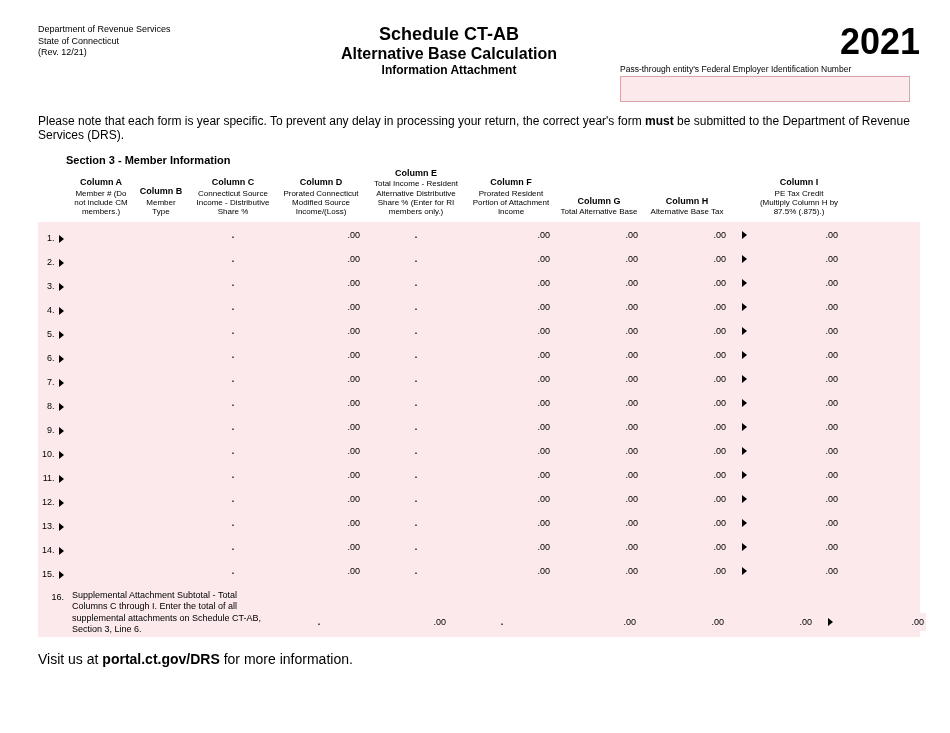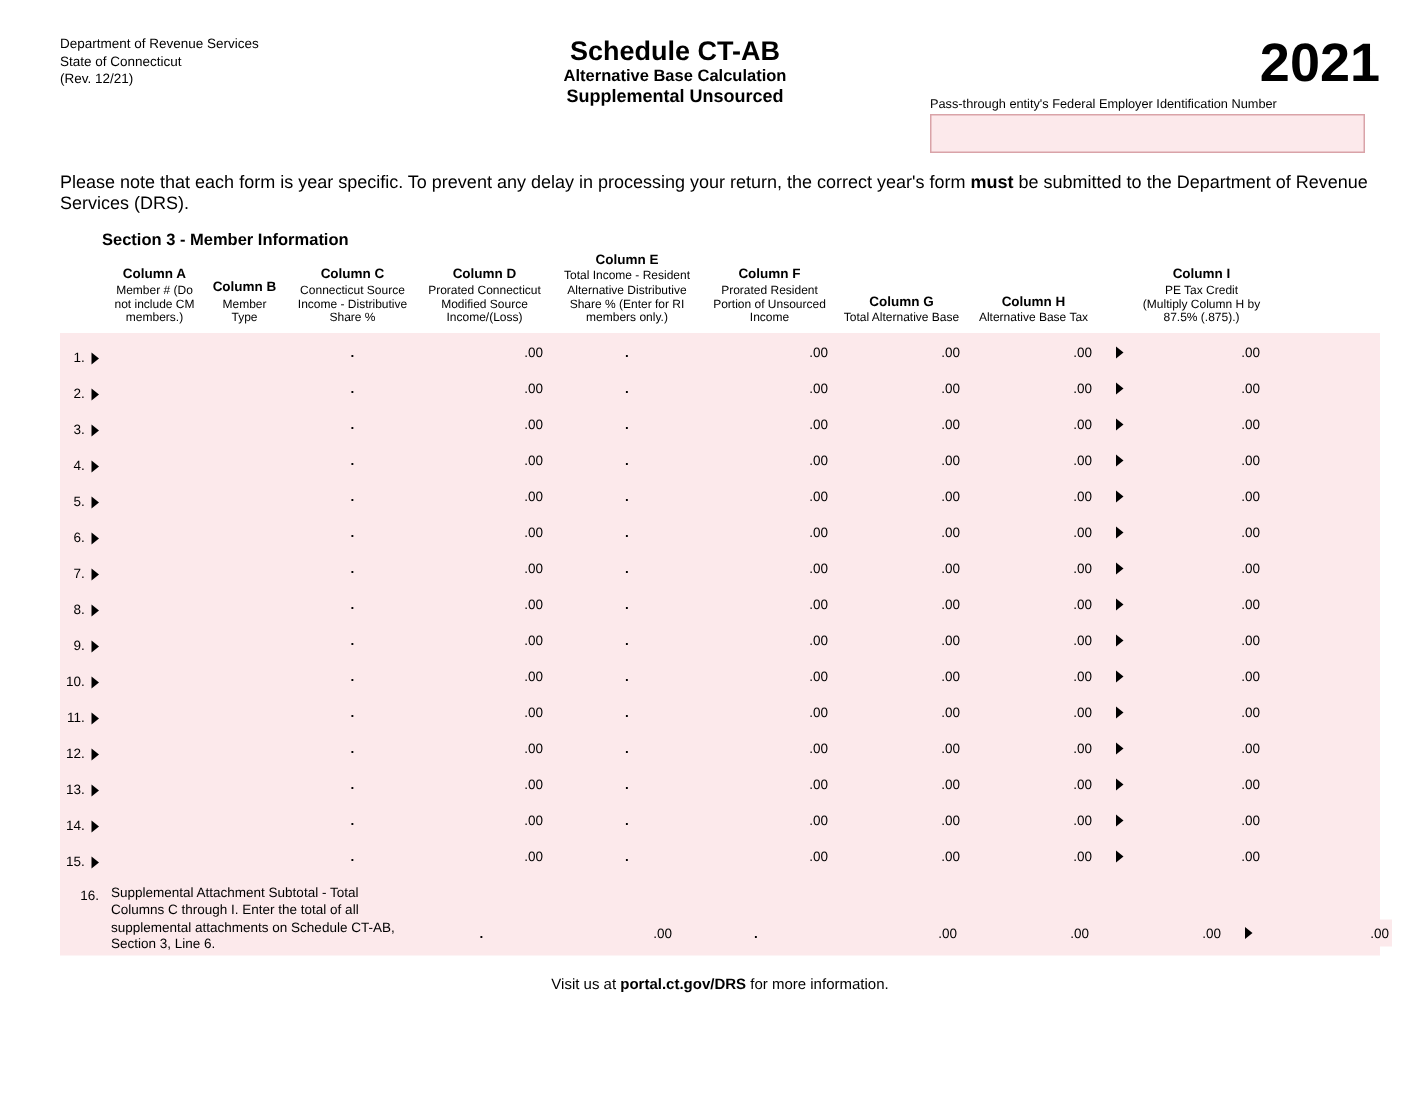"Department of Revenue Services" .page { margin-left: 24px -> none; padding: 24px 30px 18px 16px -> 24px 30px 18px 38px }
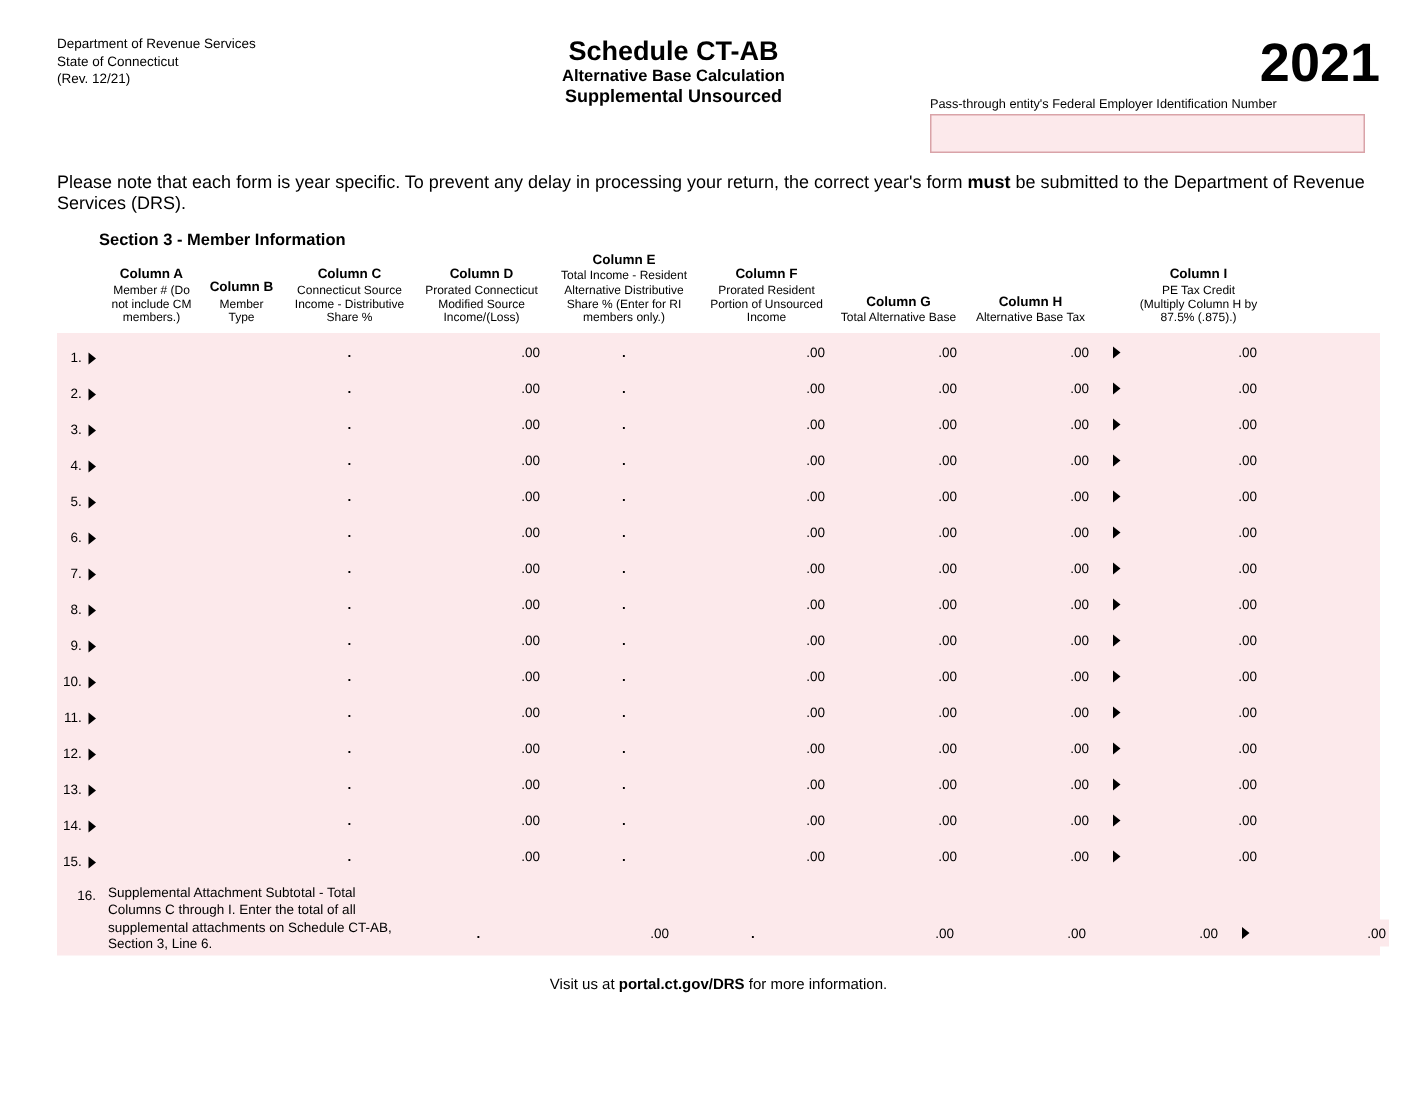"Alternative Base Calculation" .head-center .sched-sub1 { font-size: 11px -> 16px }
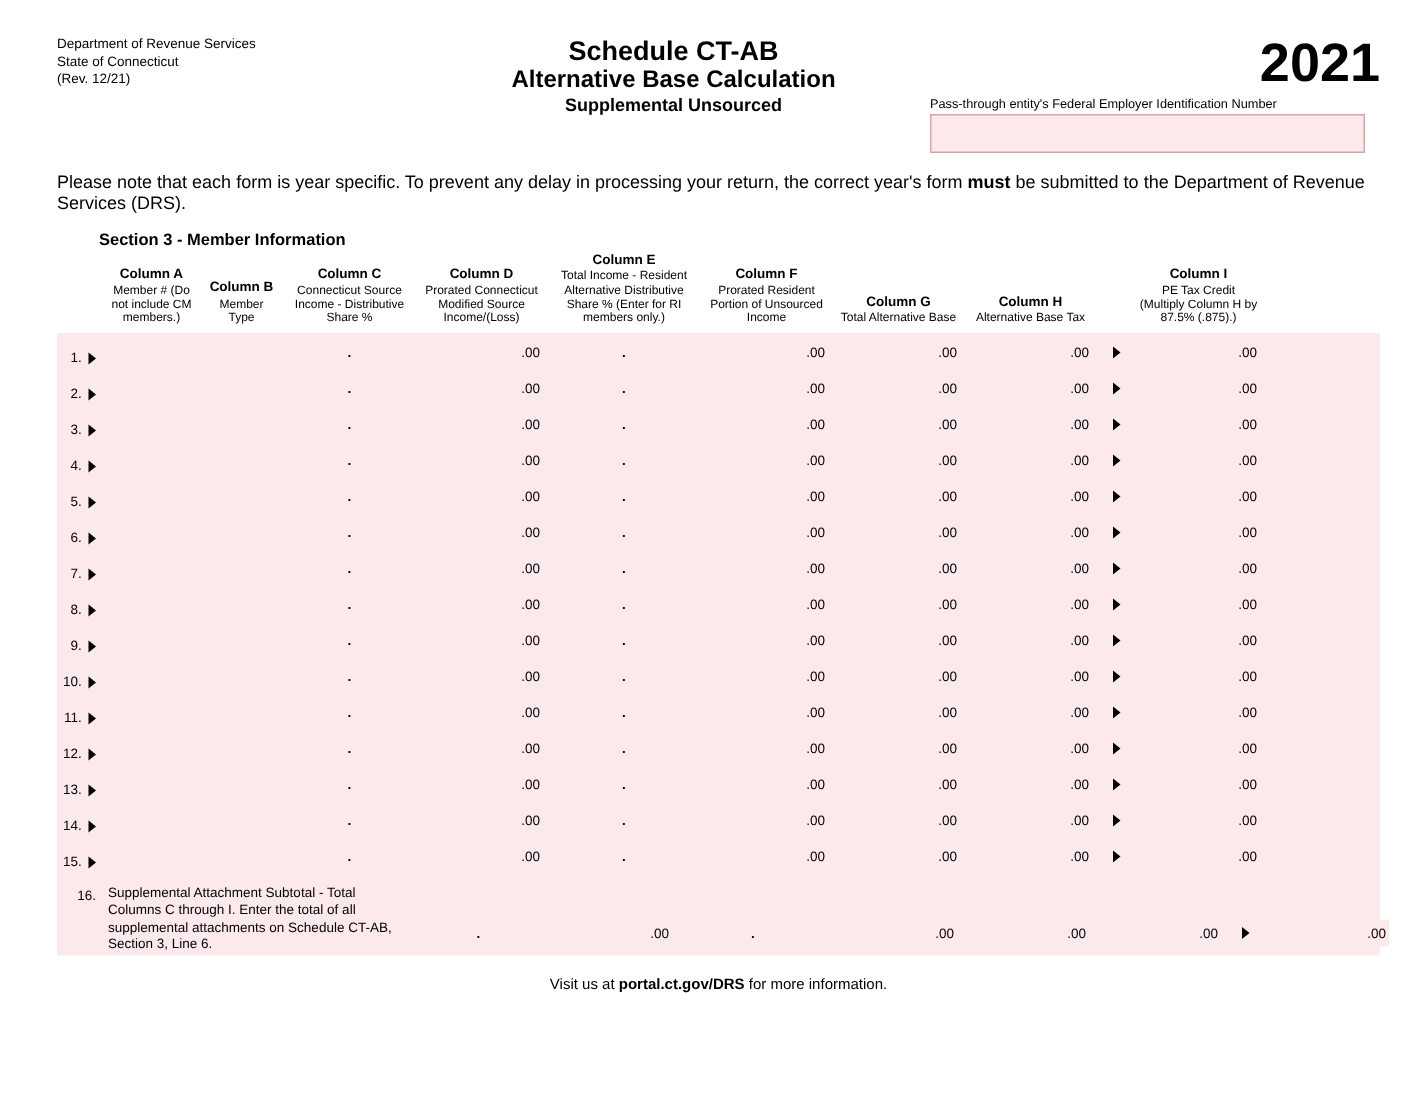"Supplemental Unsourced" div.sched-sub2 { text: Supplemental Unsourced -> Information Attachment }
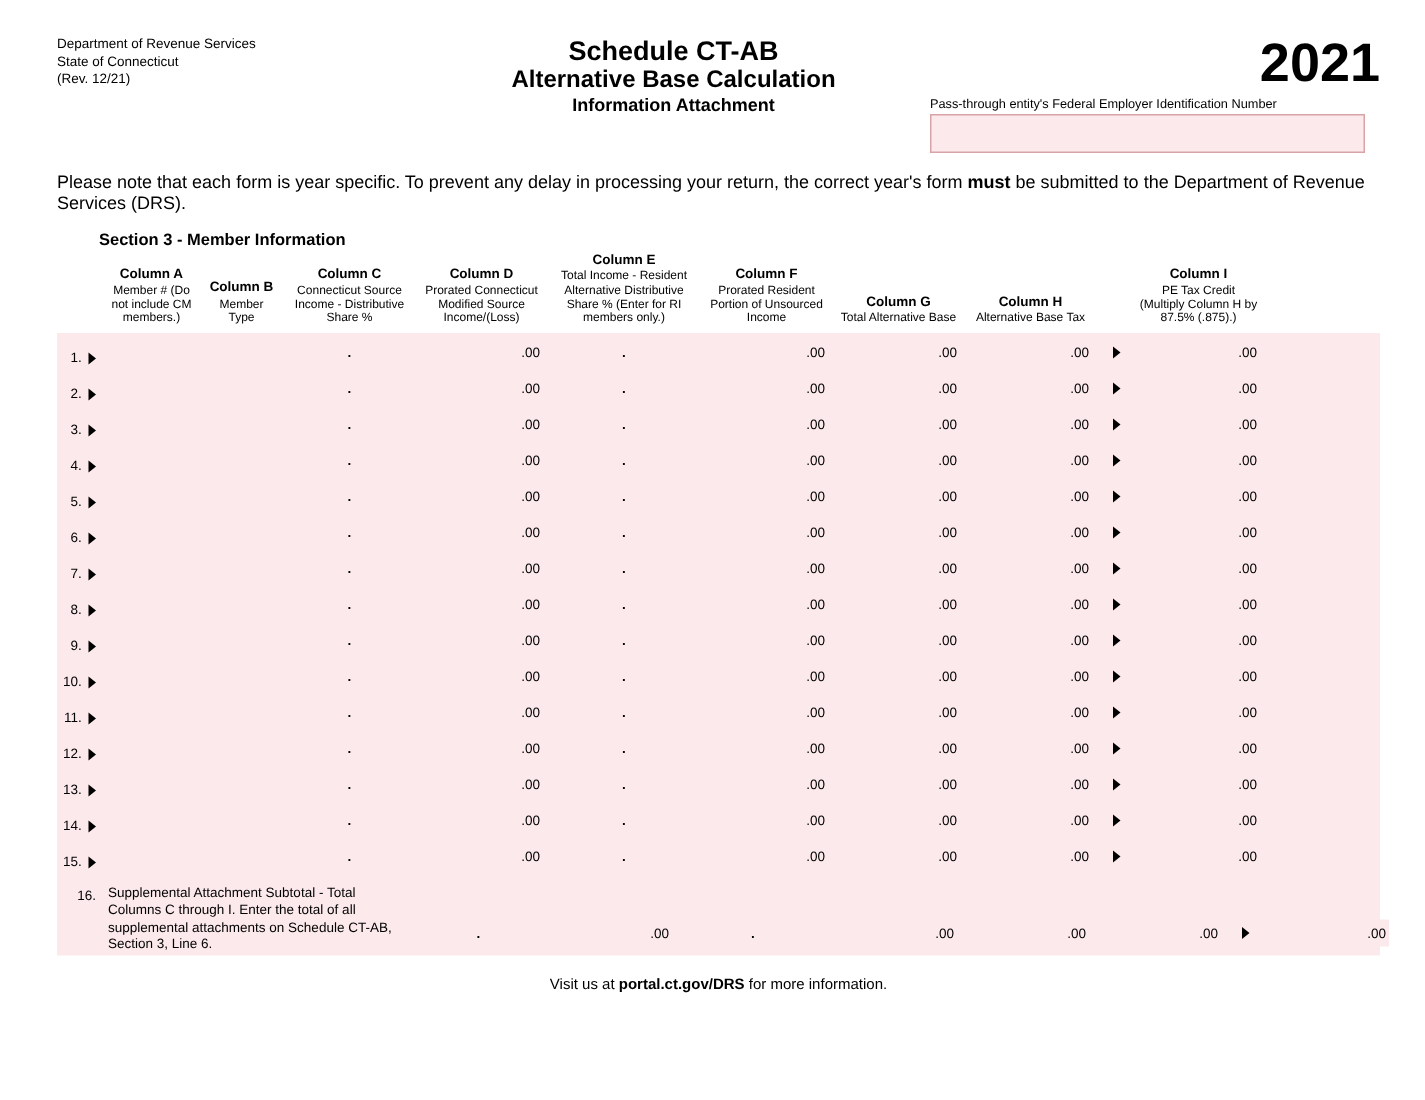"Prorated Resident Portion of Unsourced" span { text: Unsourced -> Attachment }
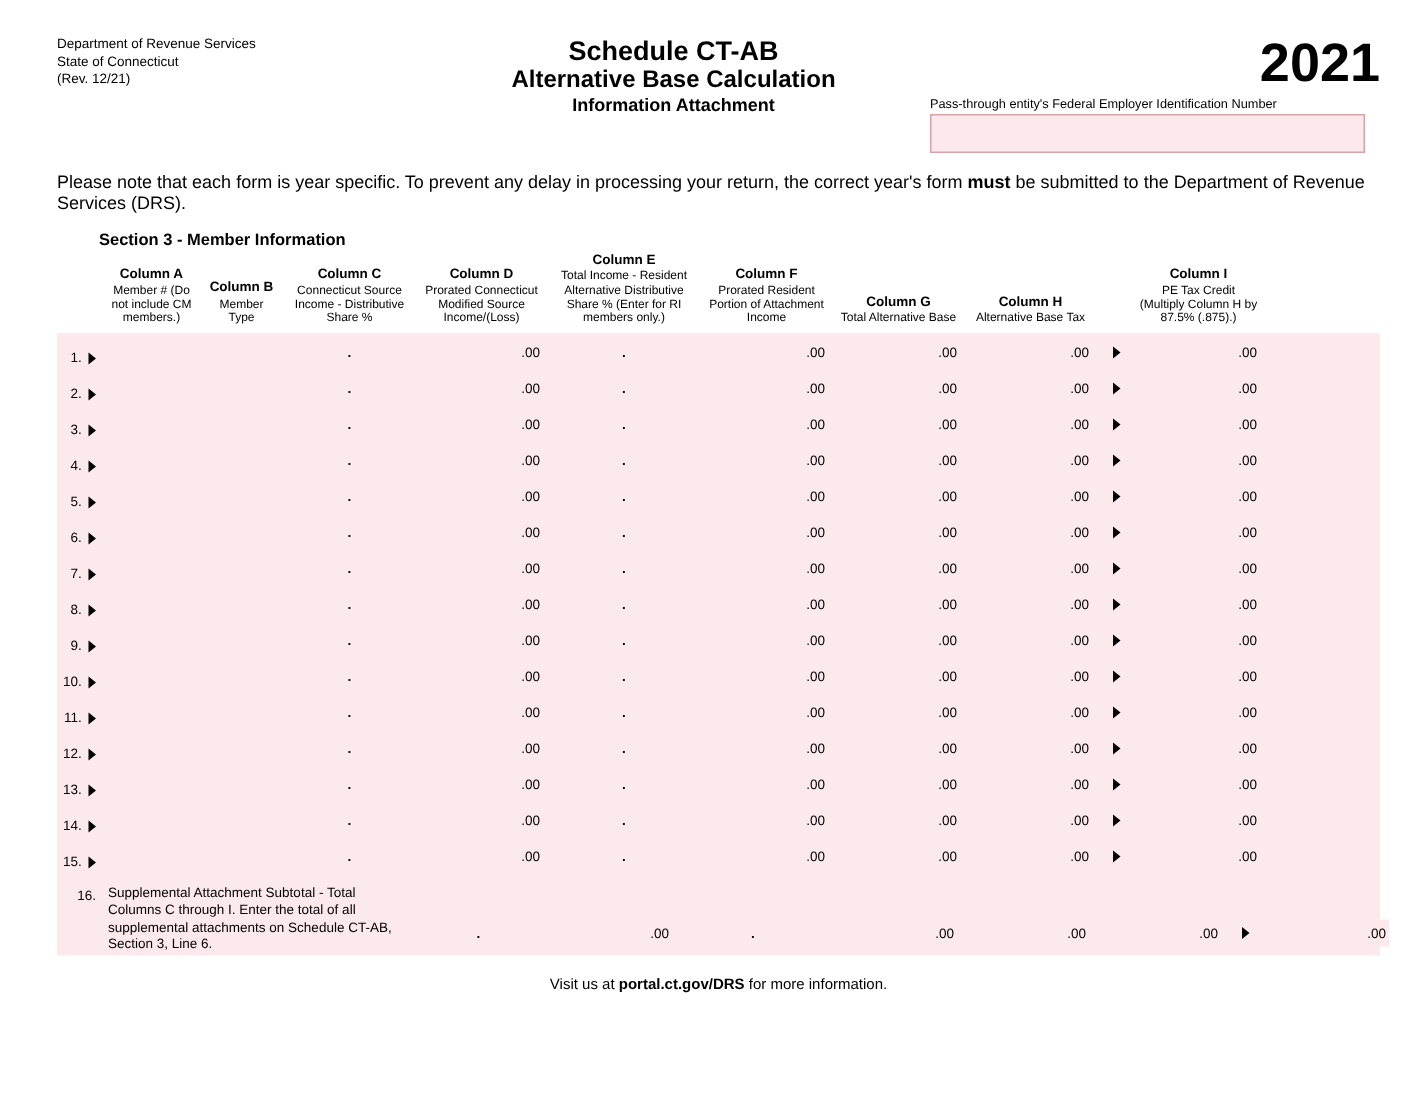"Visit us at portal.ct.gov/DRS for" .footer { font-size: 10px -> 14px; text-align: center -> left }
